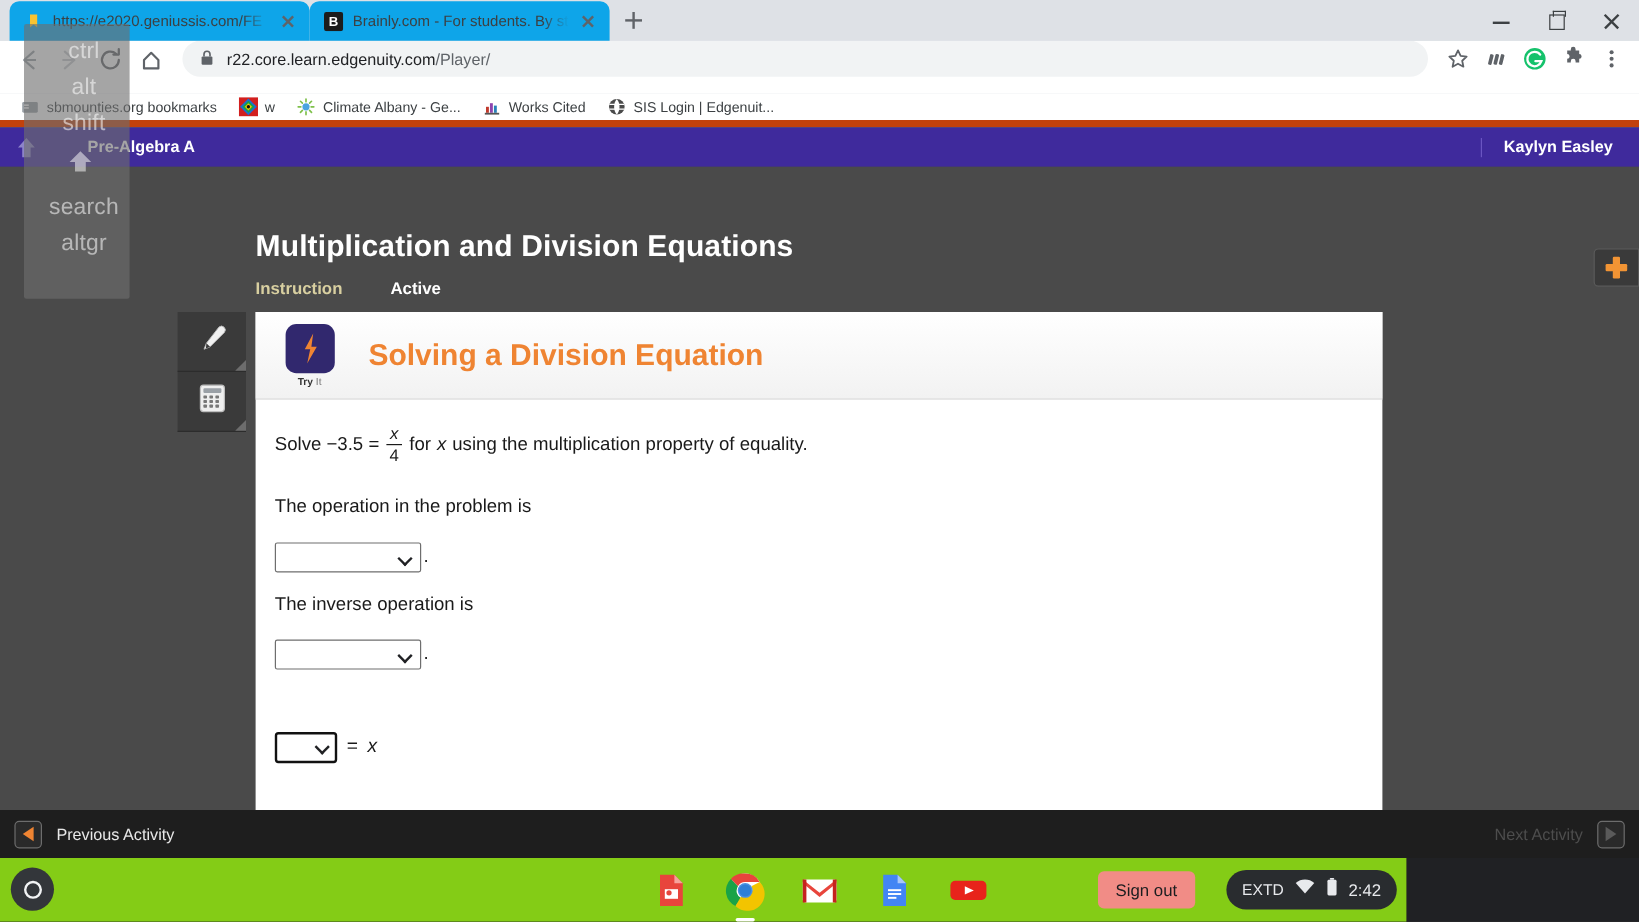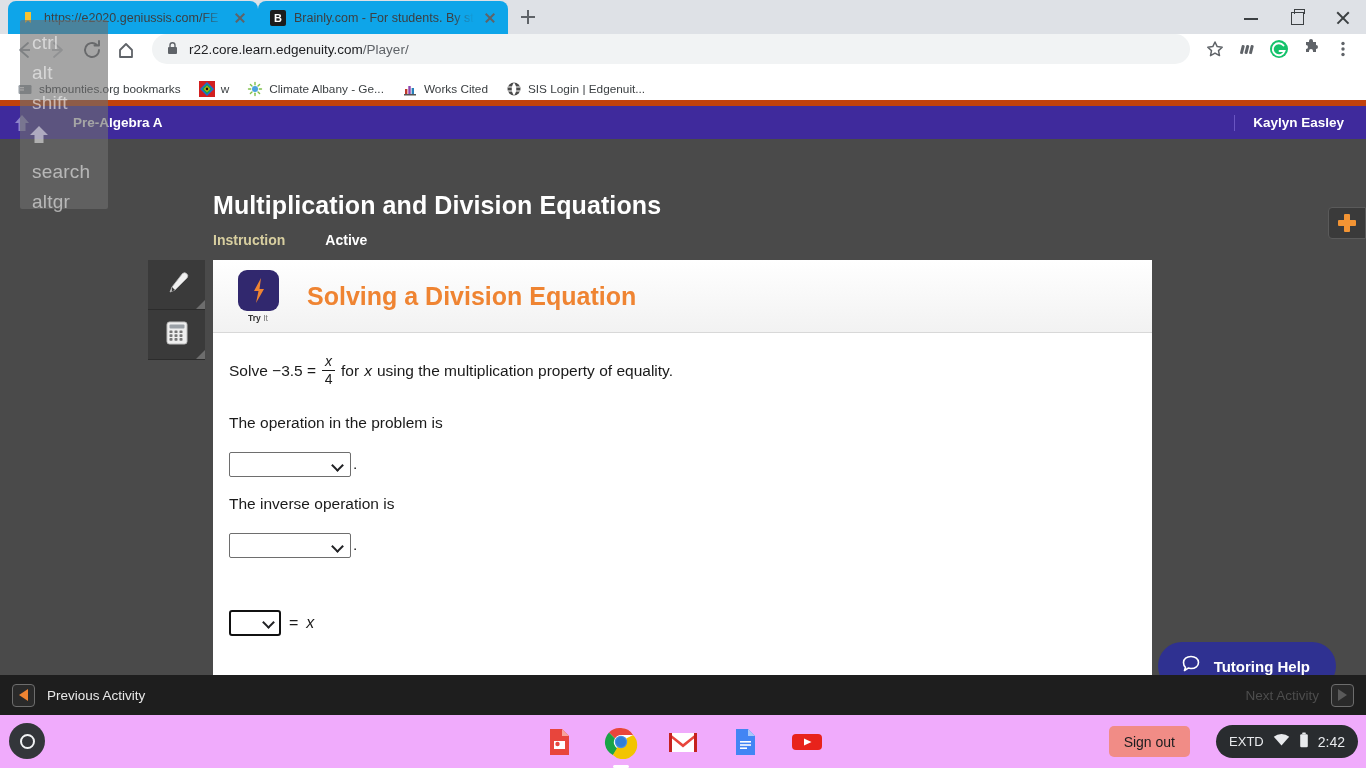"ctrl" .keyoverlay { height: 189px -> 229px; text-align: none -> center }
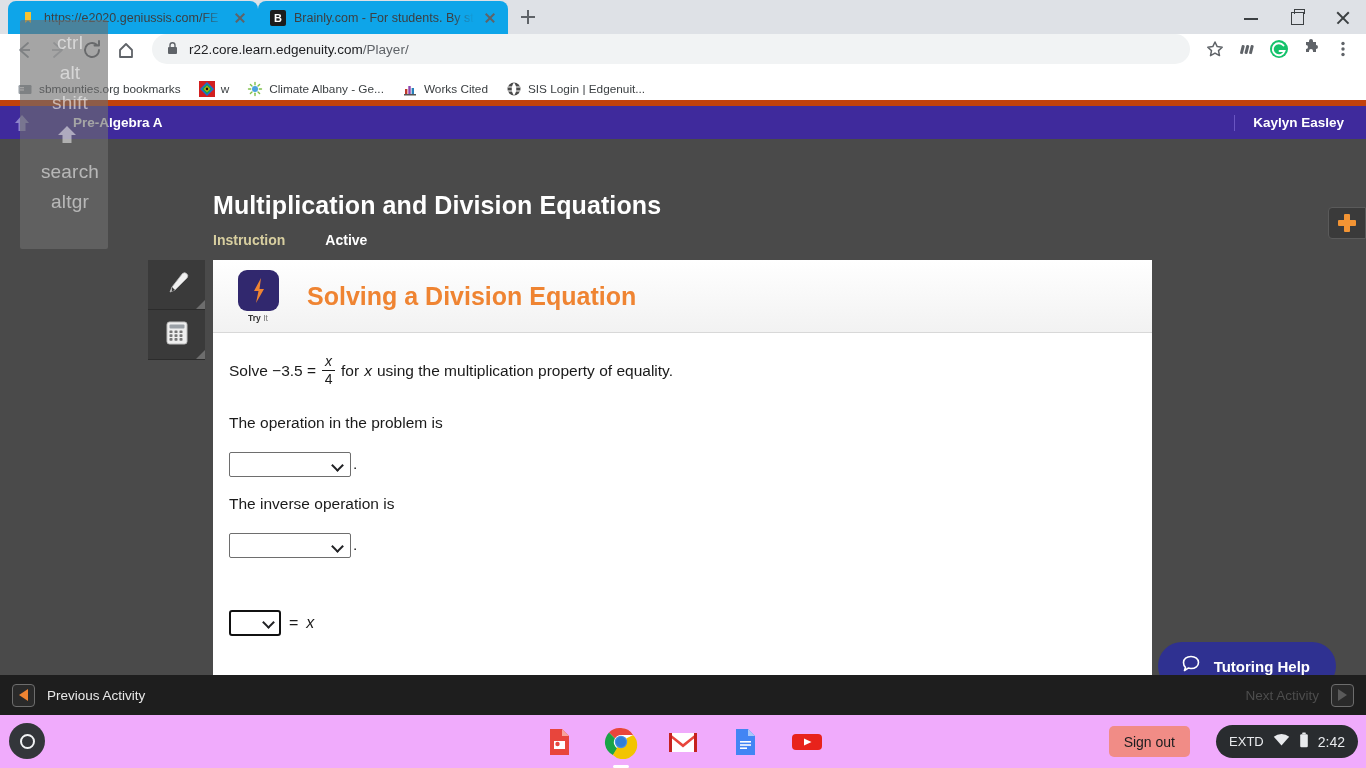"Tutoring Help" div.tutoring { html: <div> <span> <svg> <path></path> </svg> </span> <span>Tutoring Help</span> </div> -> none }
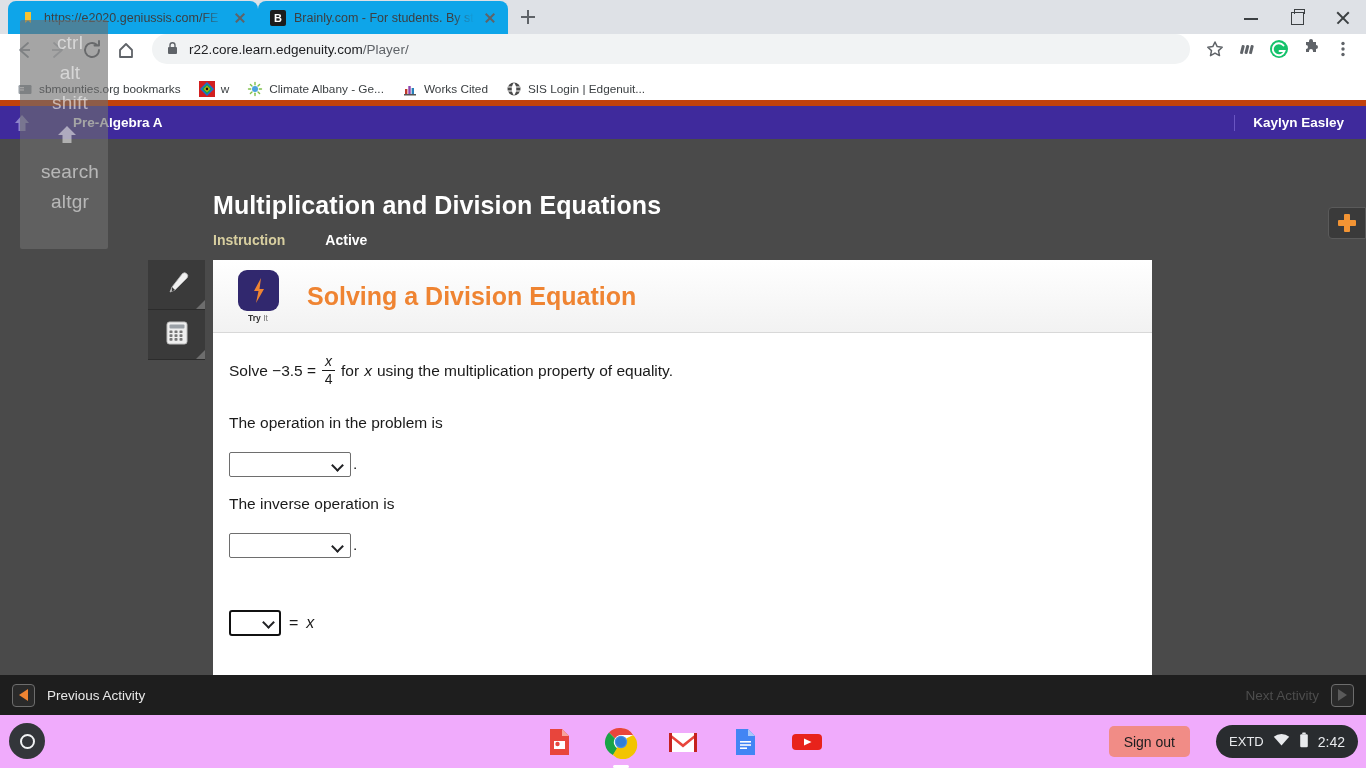"Sign out" .shelf { background: #f0abfc -> #84cc16; width: 1366px -> 1172px }
